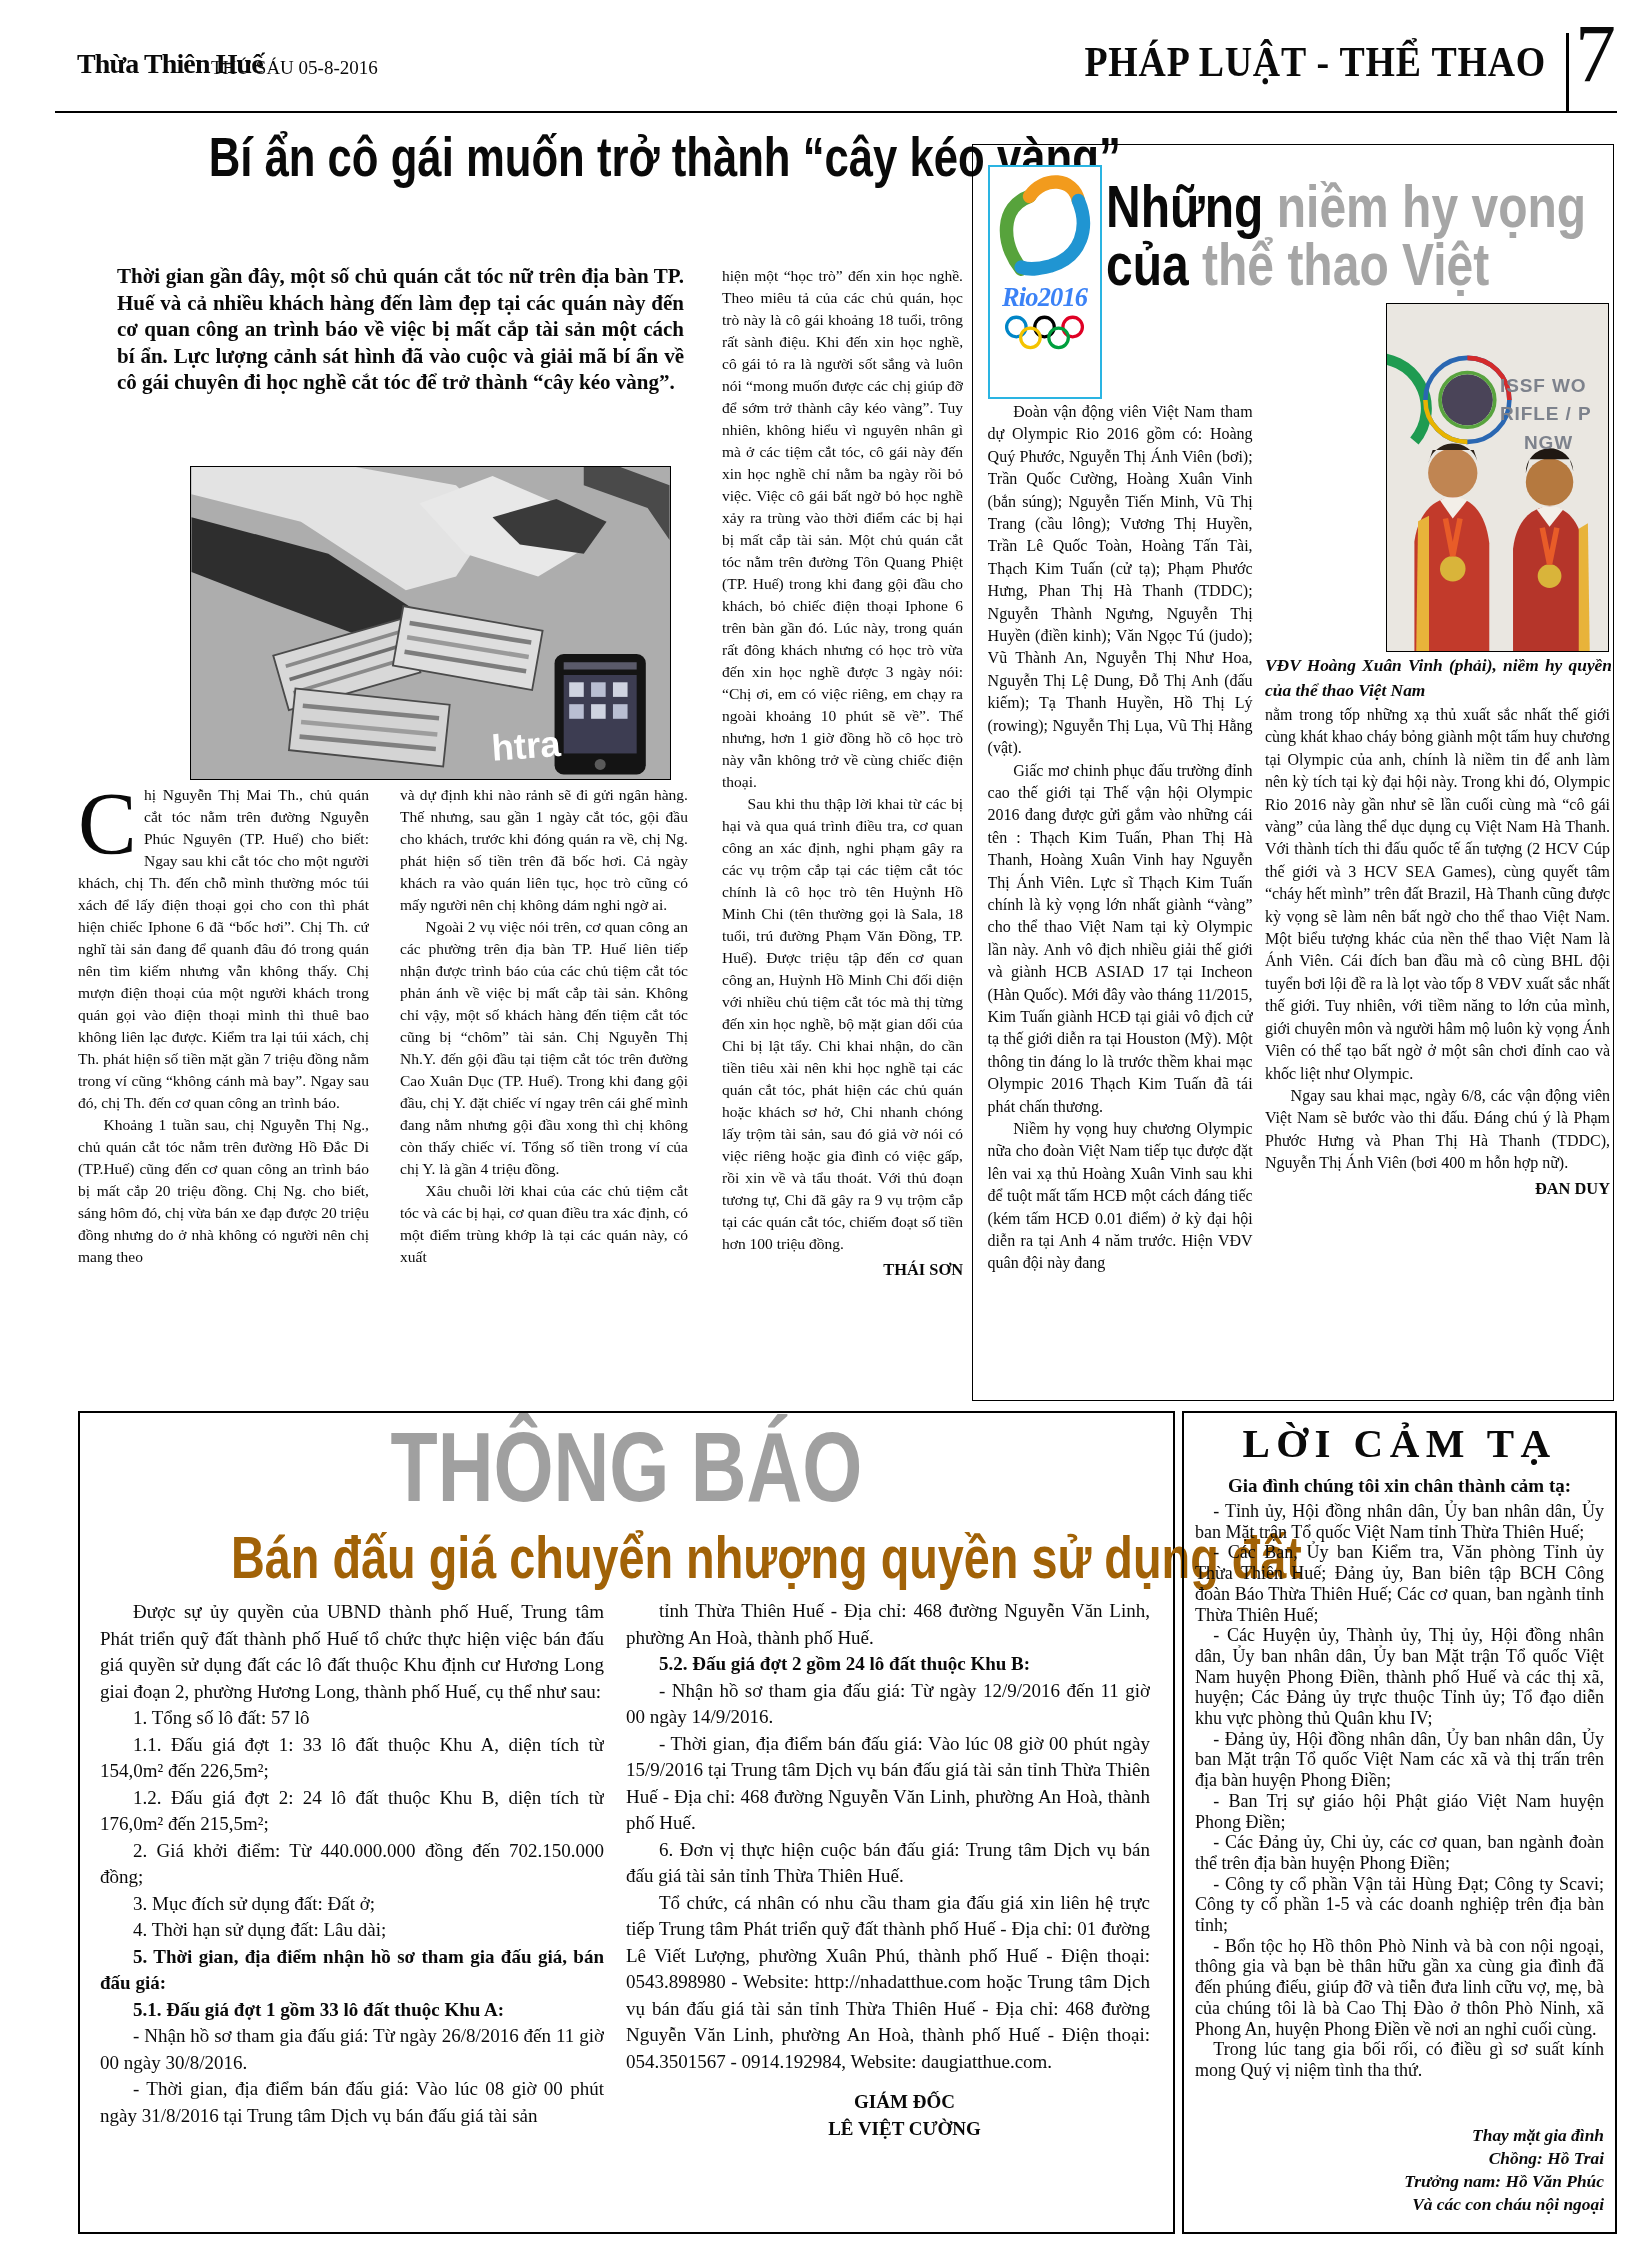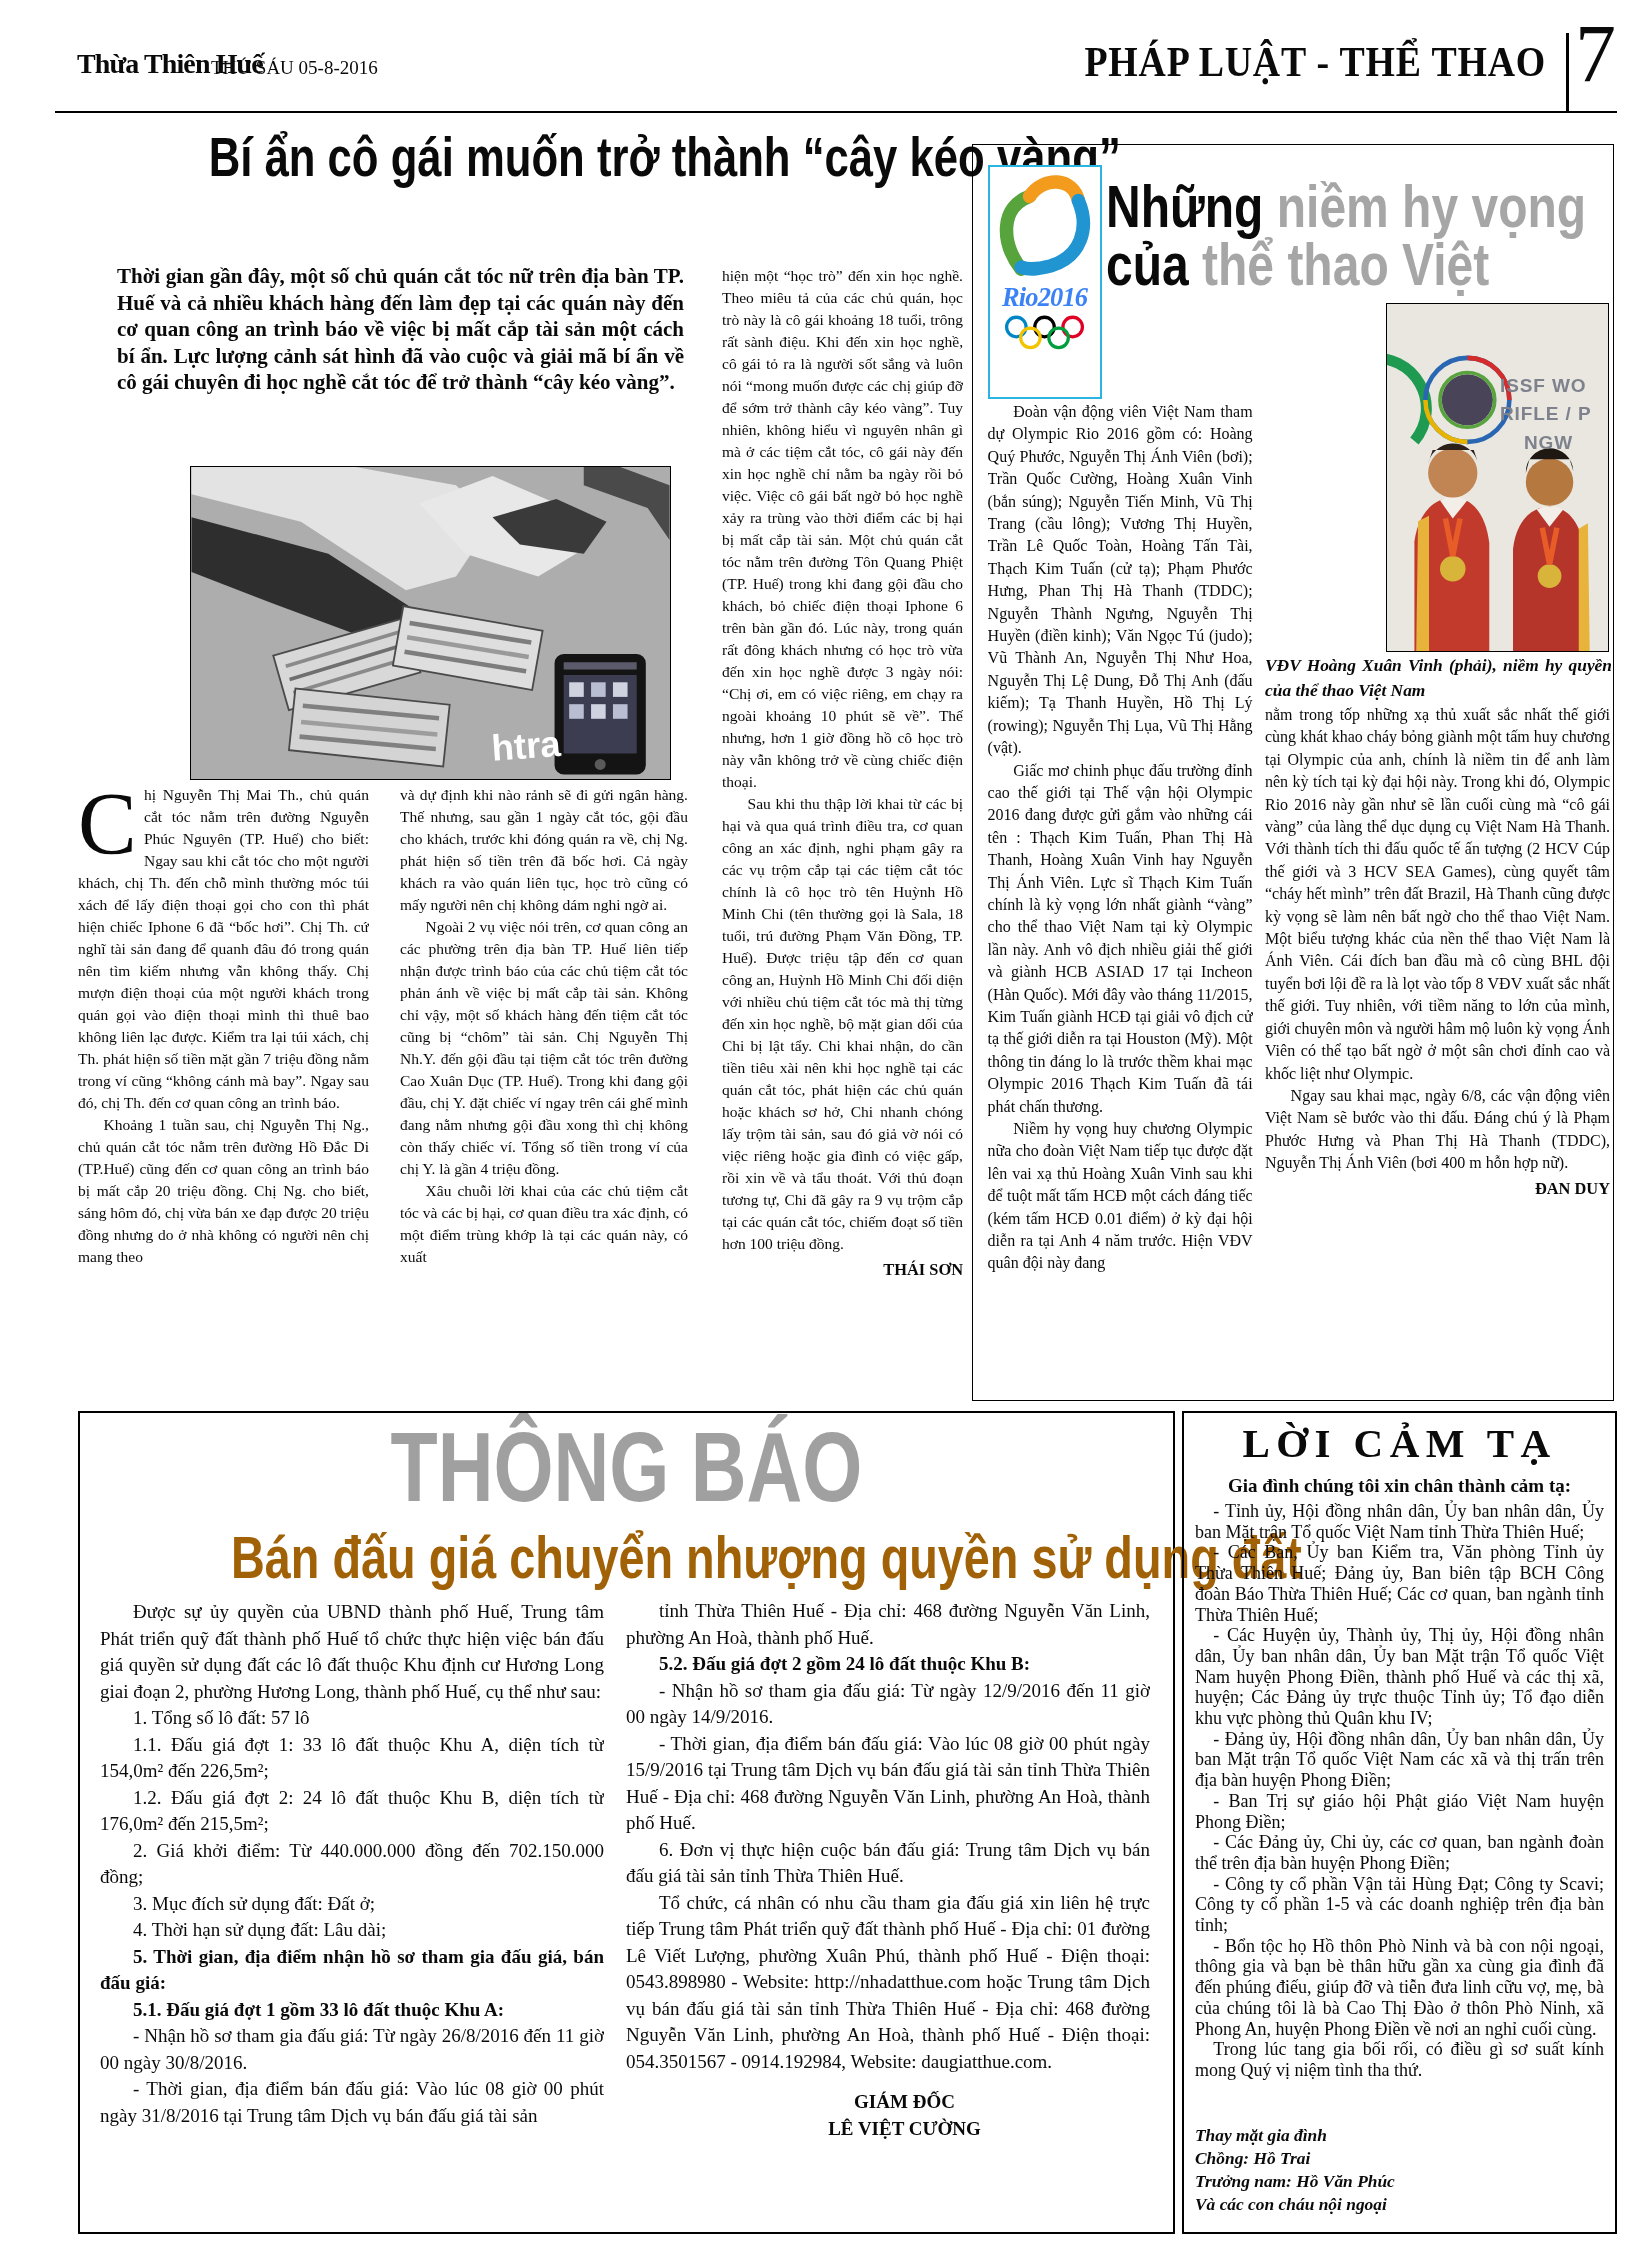"Thay mặt gia đình" .ctr { text-align: left -> right }
